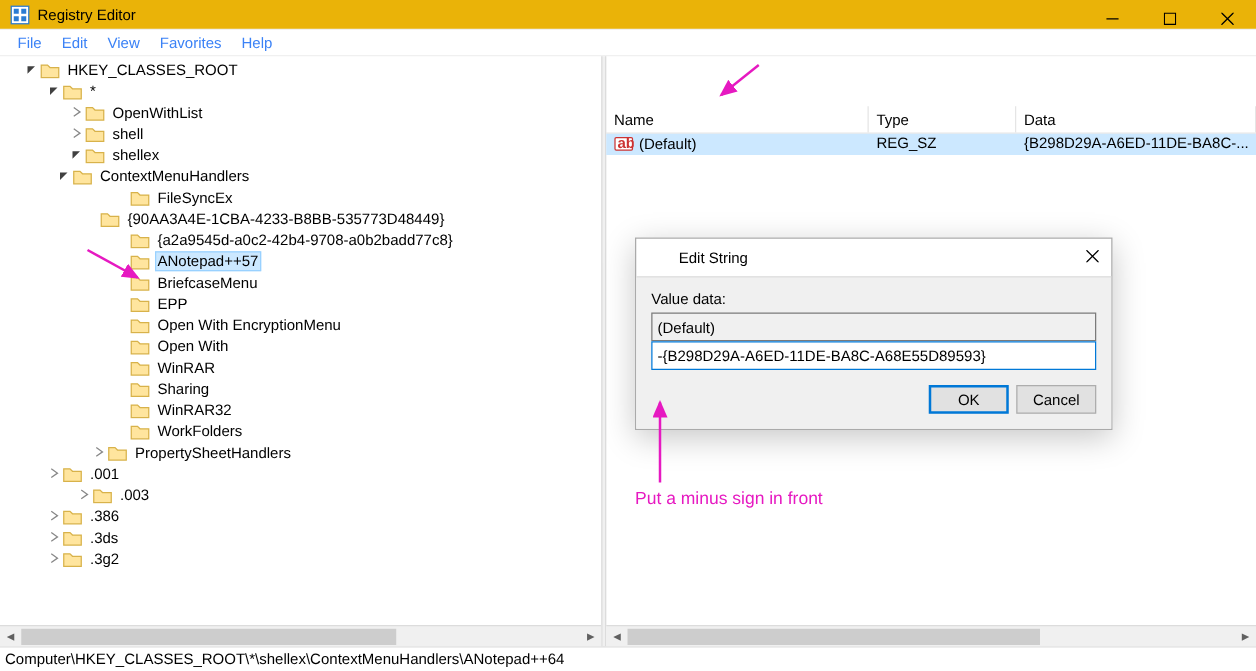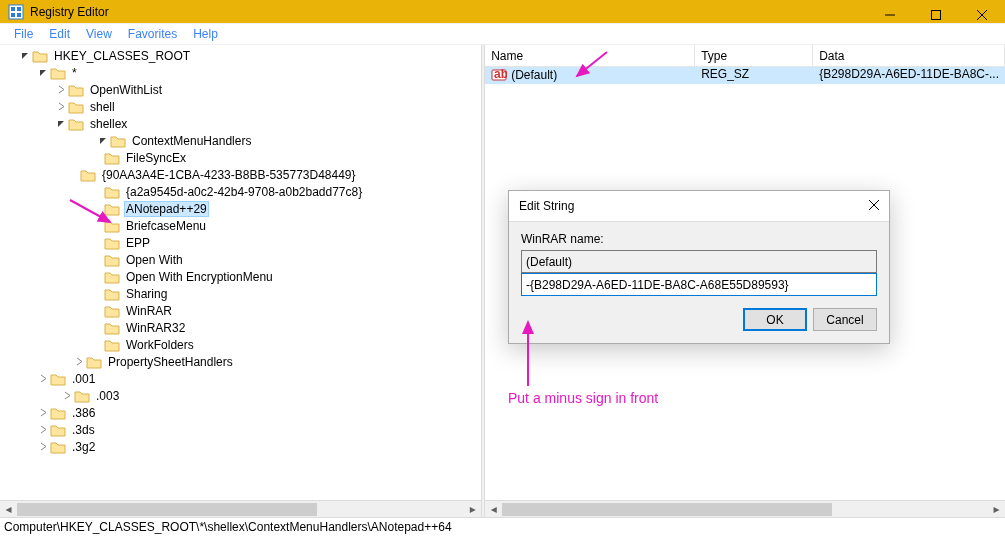"Name" .pane-right { margin-top: none -> 40px }
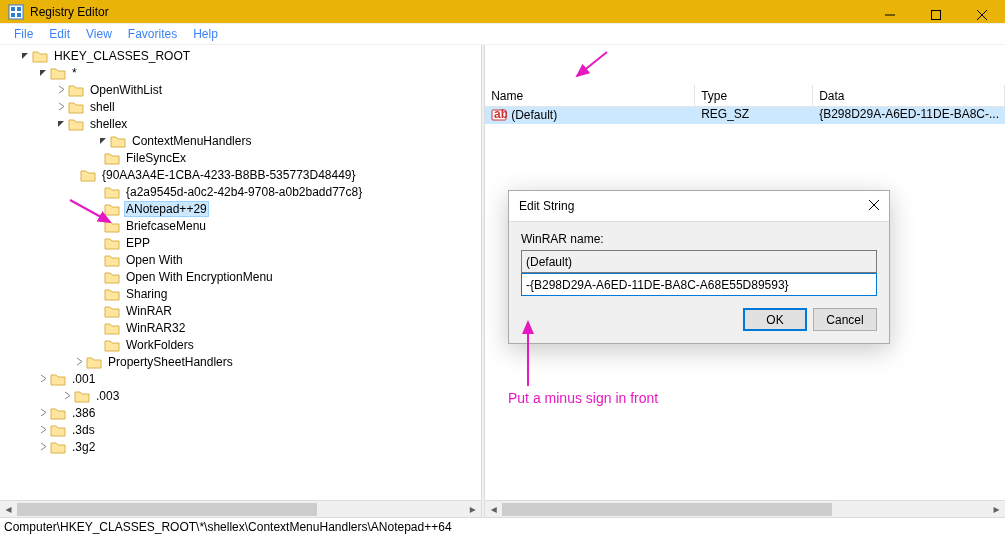"ContextMenuHandlers" div.tree-row { padding-left: 96px -> 44px }
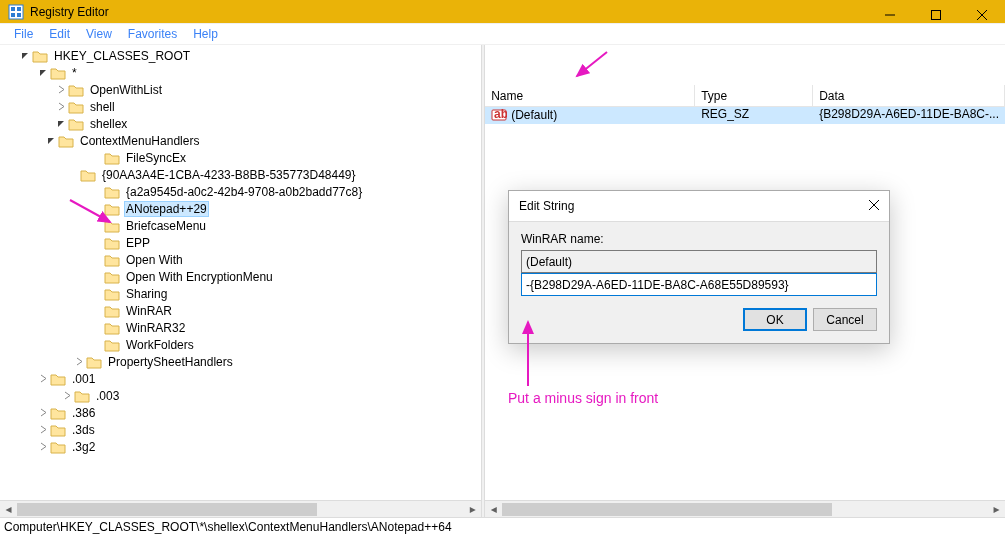"ANotepad++29" span.tree-label { text: ANotepad++29 -> ANotepad++57 }
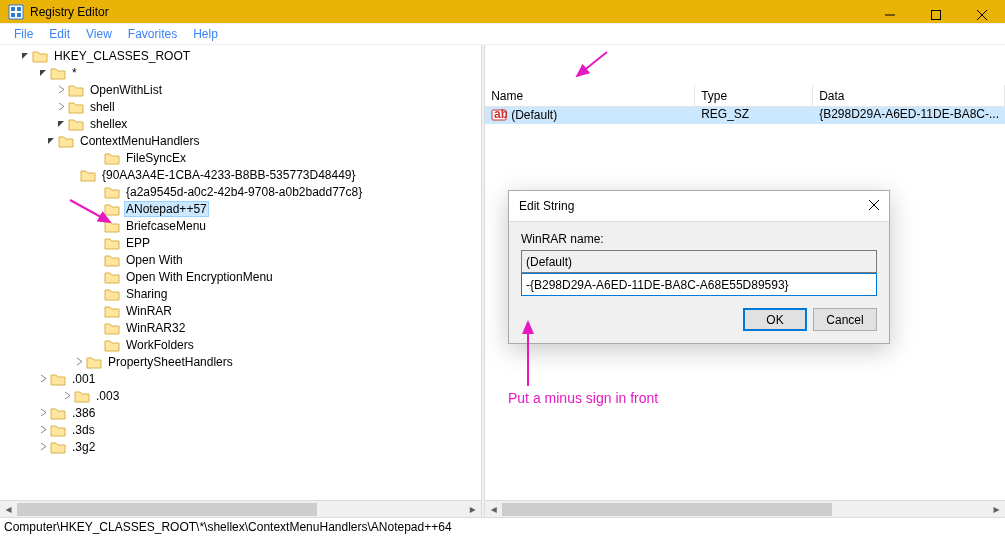"Edit String" .dialog-title { margin-left: none -> 24px }
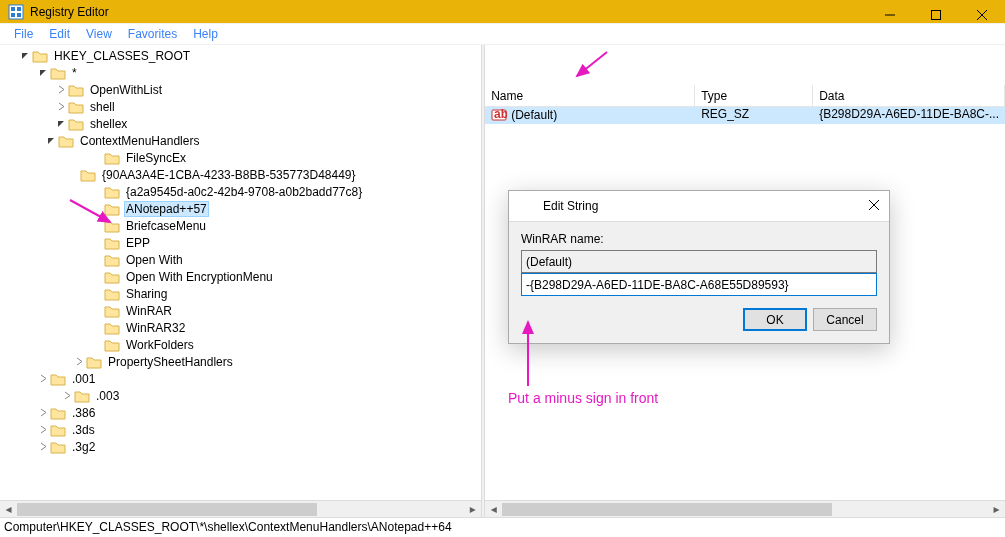"WinRAR name:" div.dlg-field-label { text: WinRAR name -> Value data }
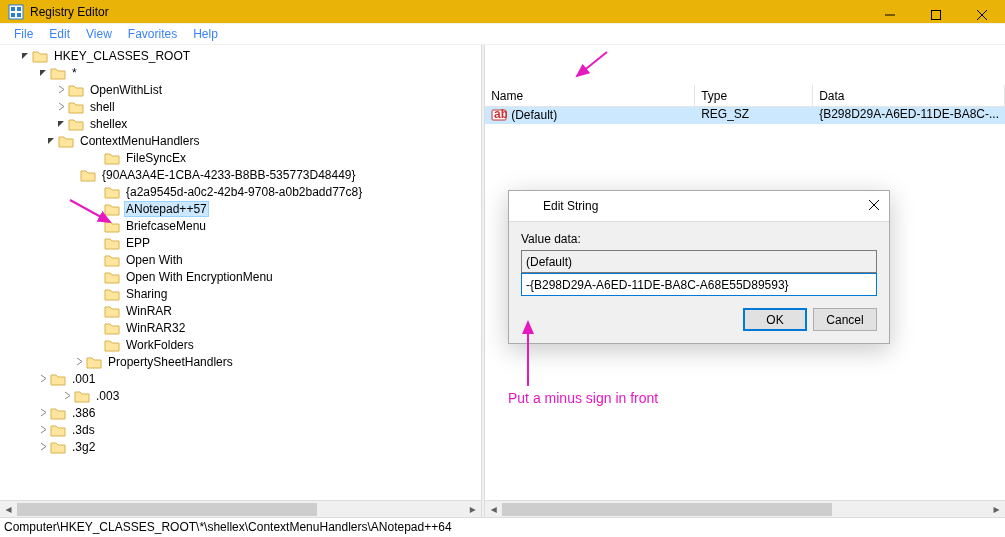"Open With" div.tree-row { order: before "Open With EncryptionMenu" -> after "Open With EncryptionMenu" }
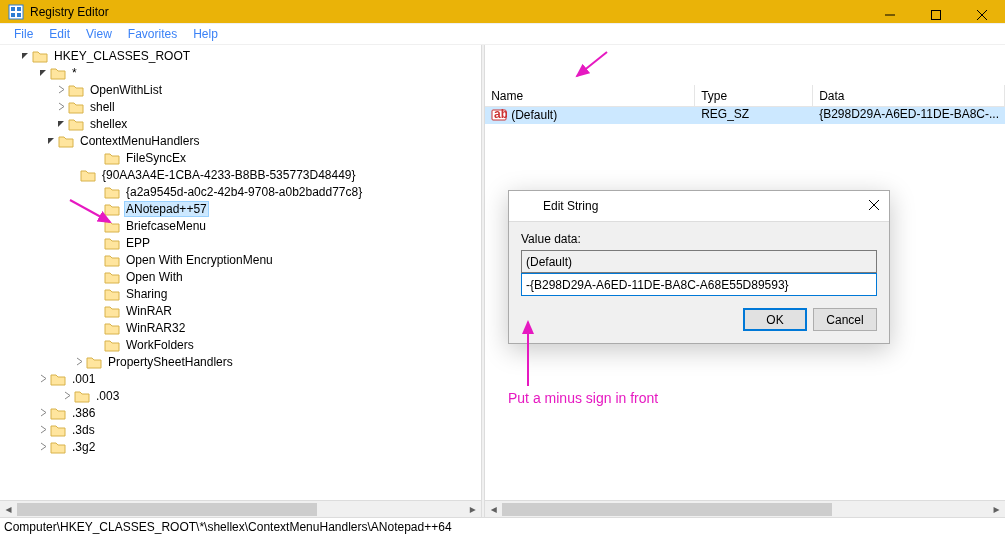"Sharing" div.tree-row { order: before "WinRAR" -> after "WinRAR" }
